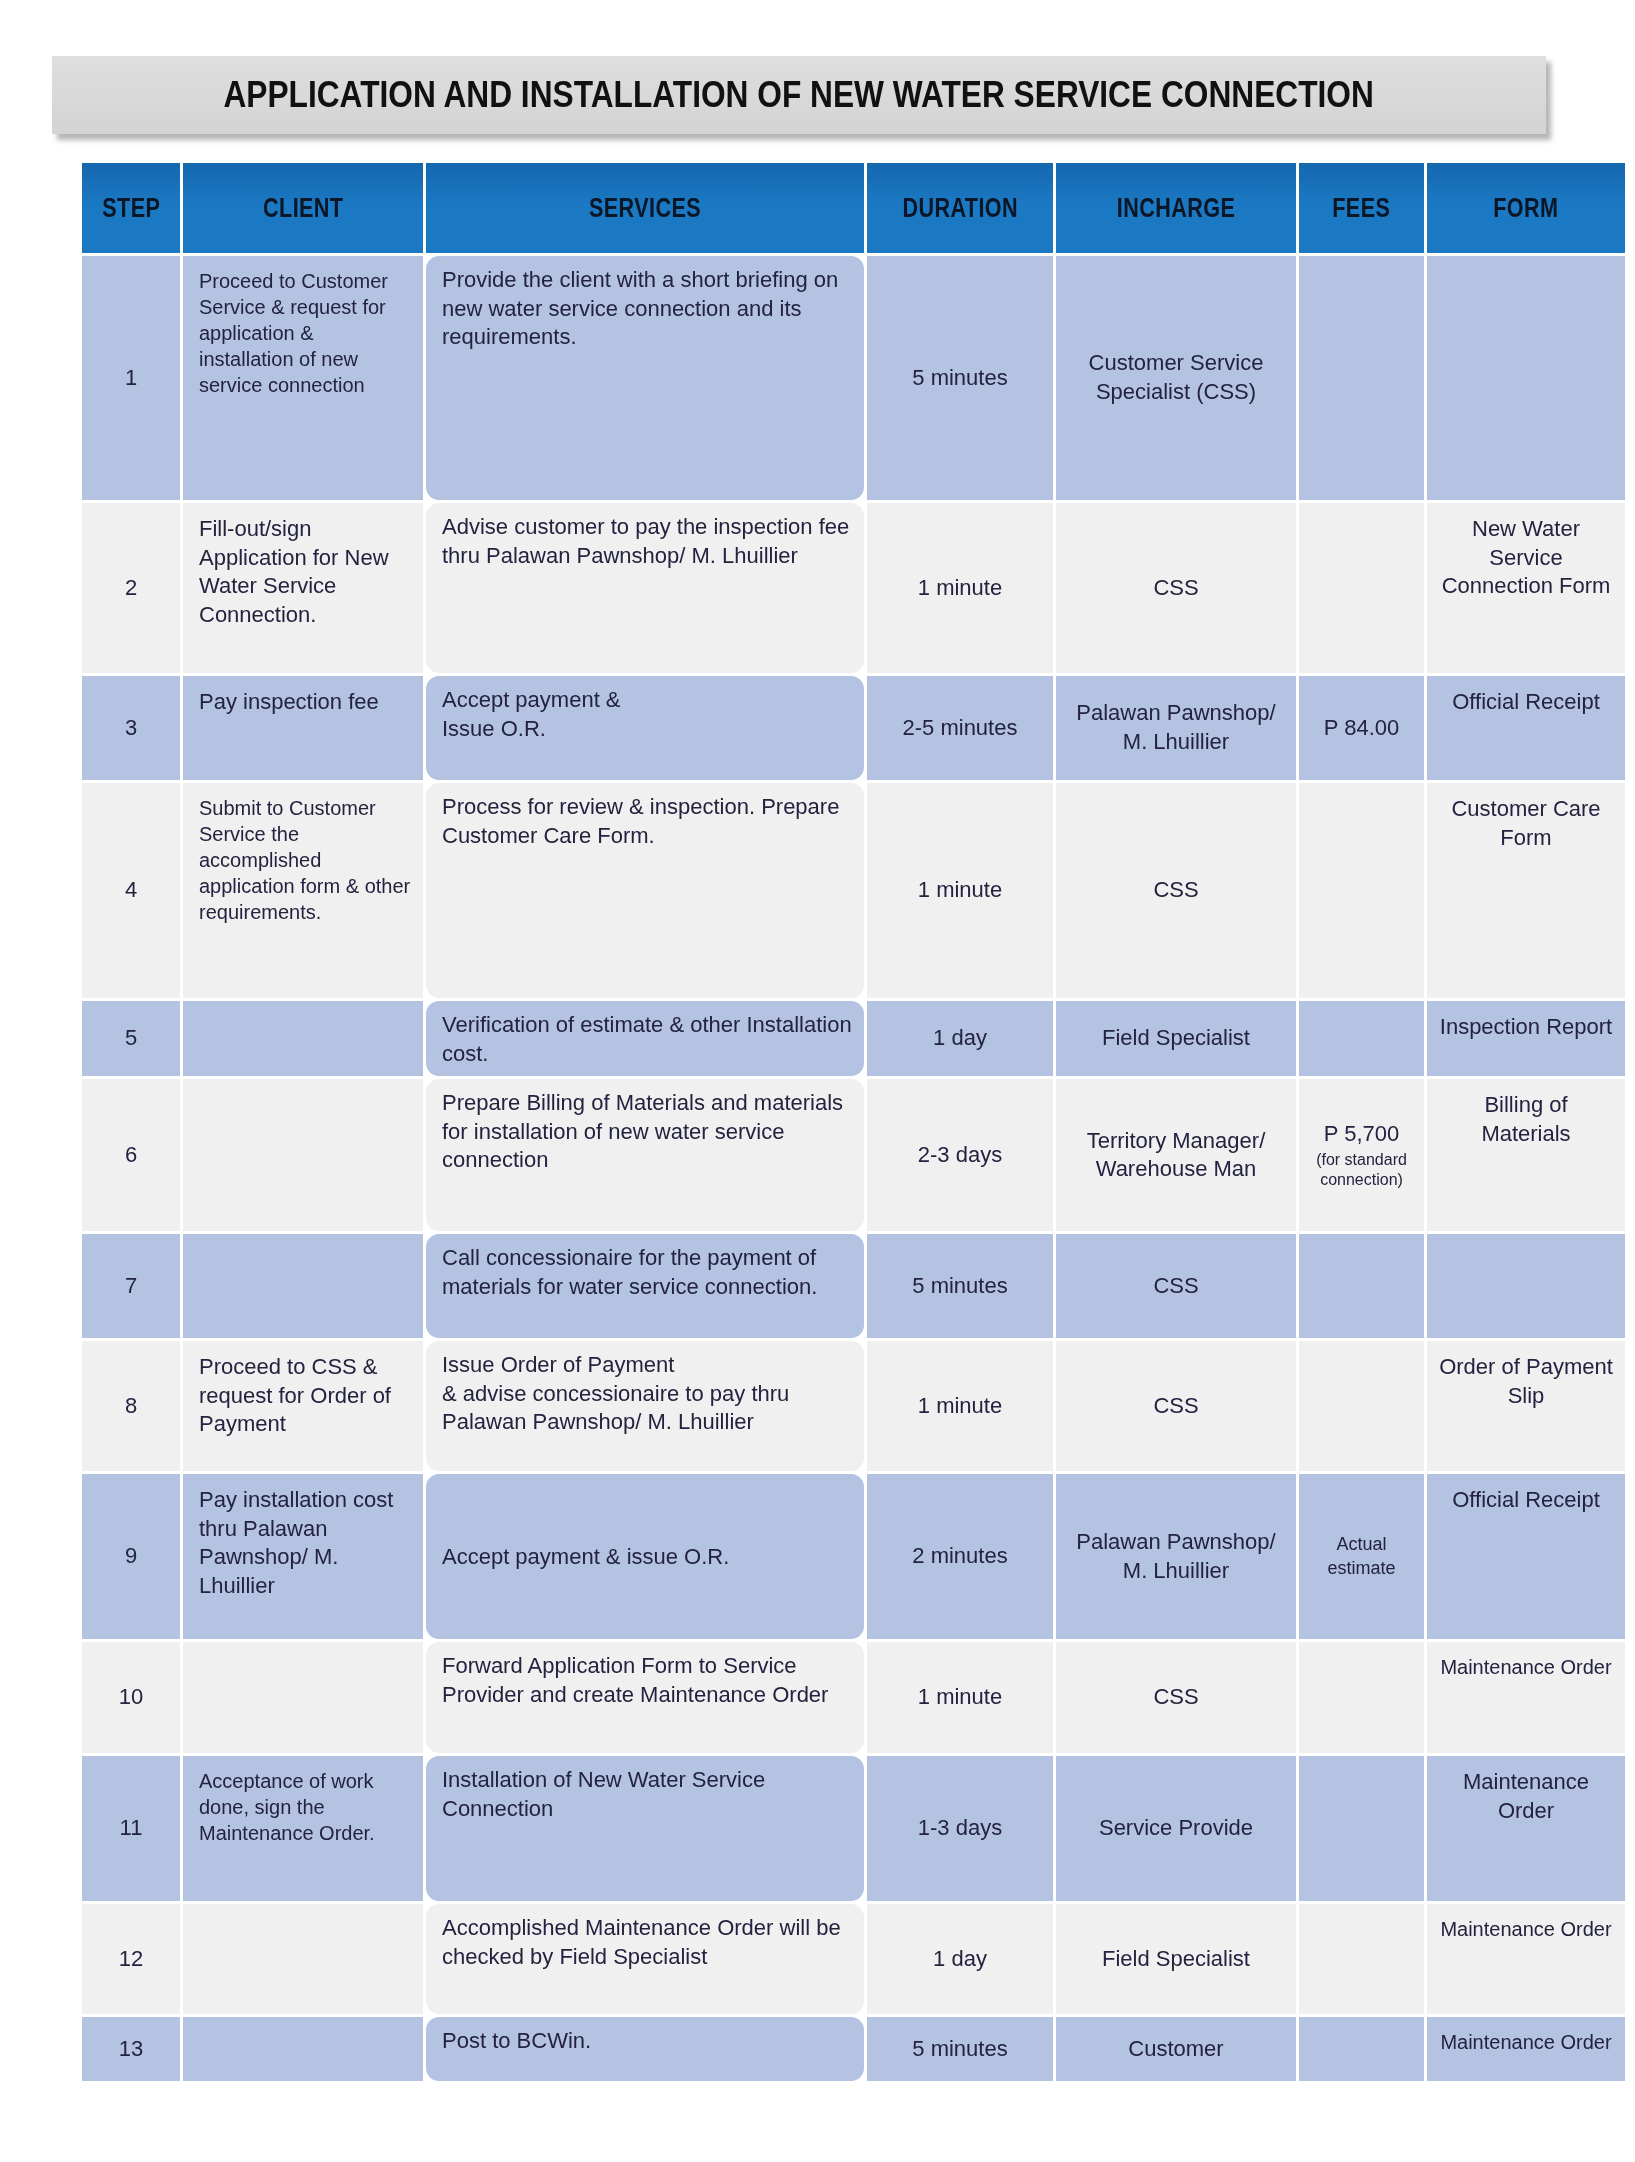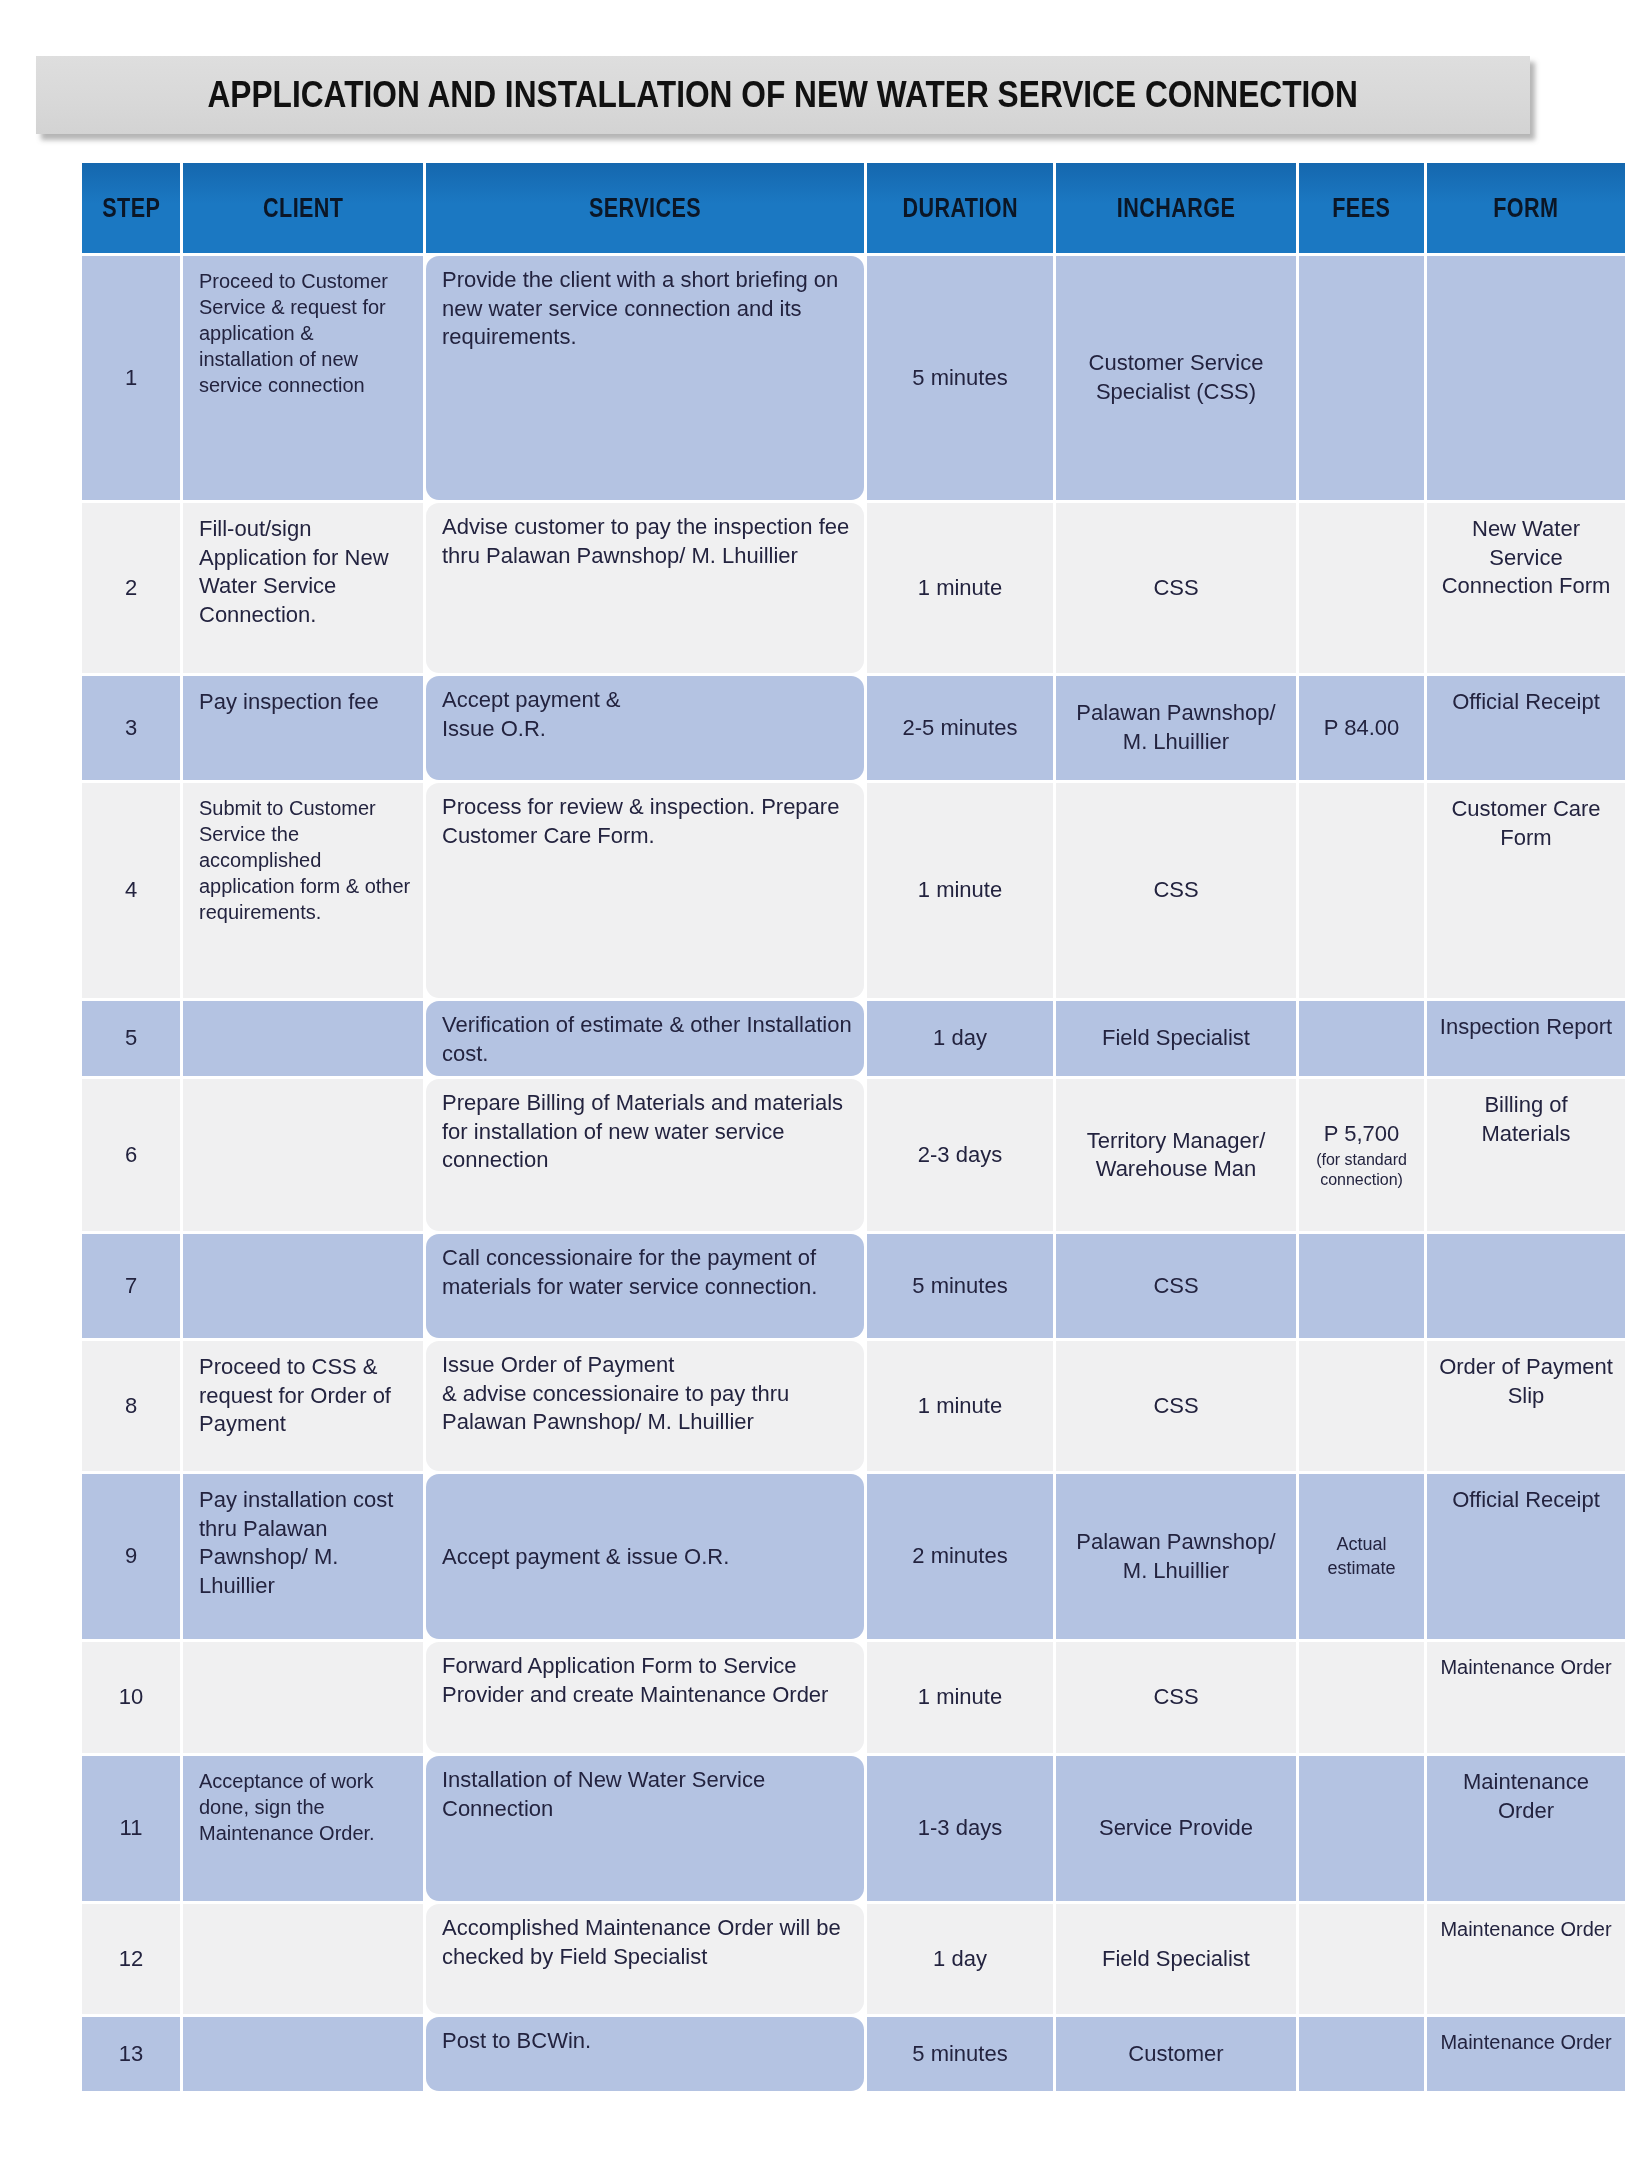"APPLICATION AND INSTALLATION OF NEW" .banner { margin: 56px 0 0 36px -> 56px 0 0 52px }
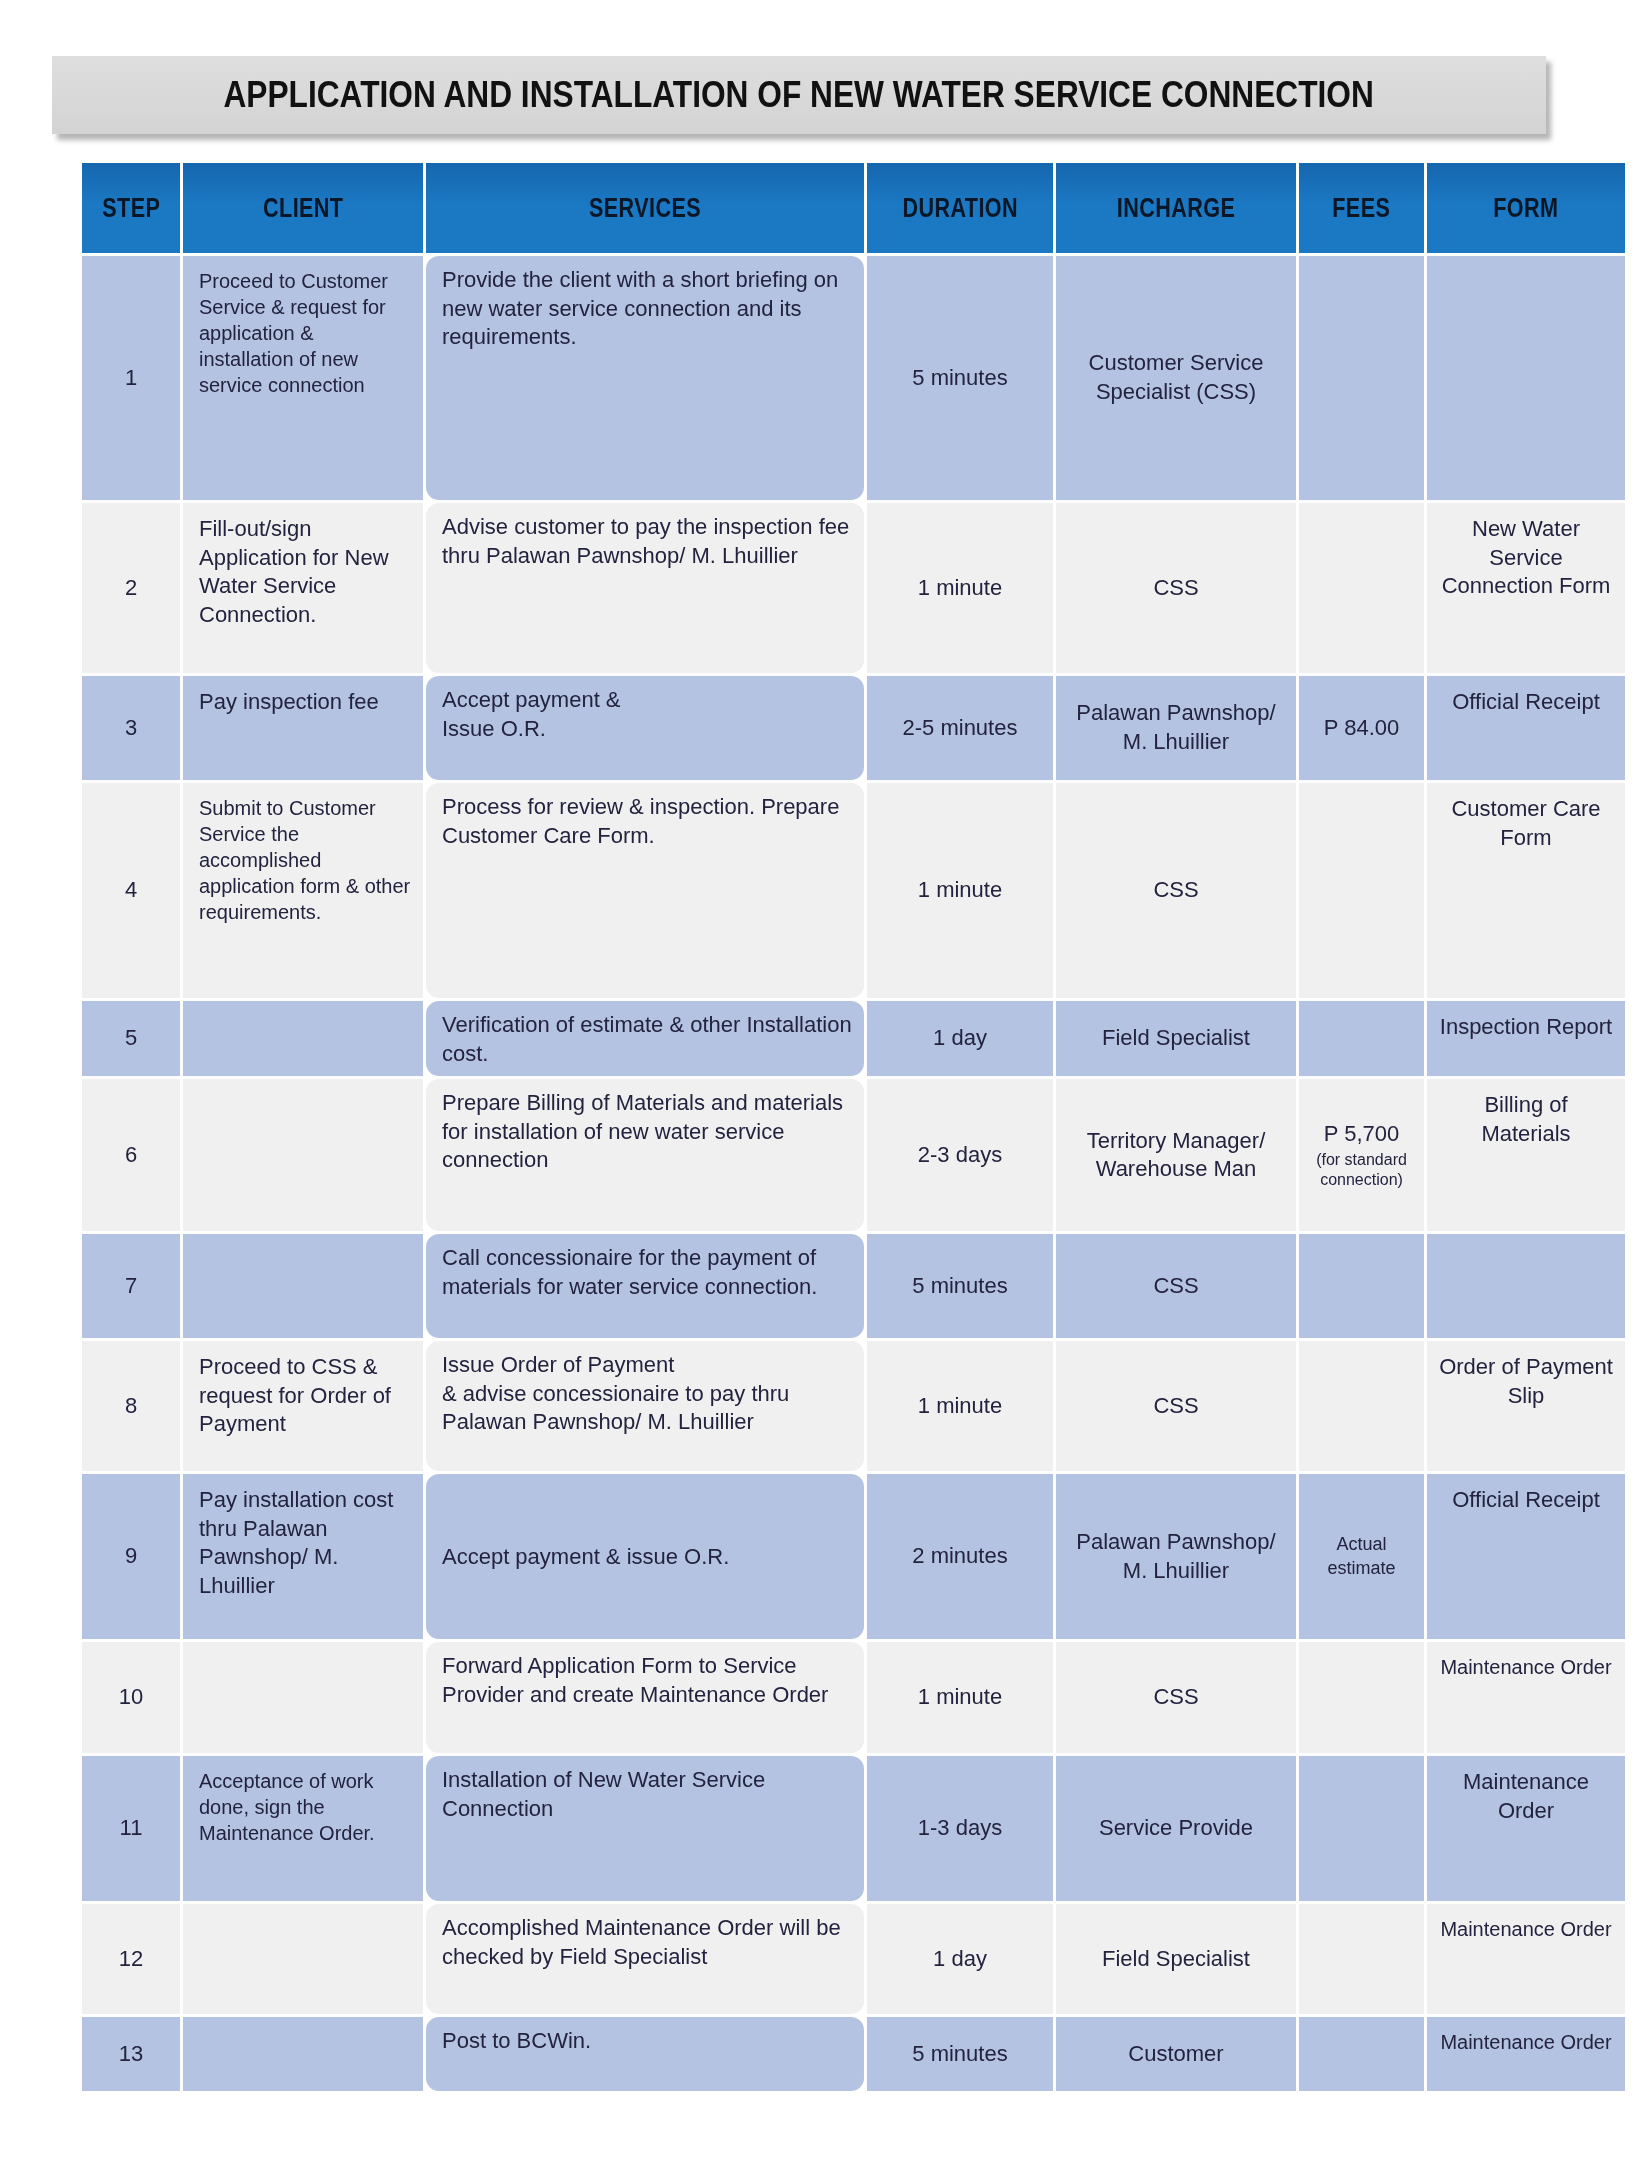"13" tbody tr:nth-child(13) { height: 74px -> 64px }
